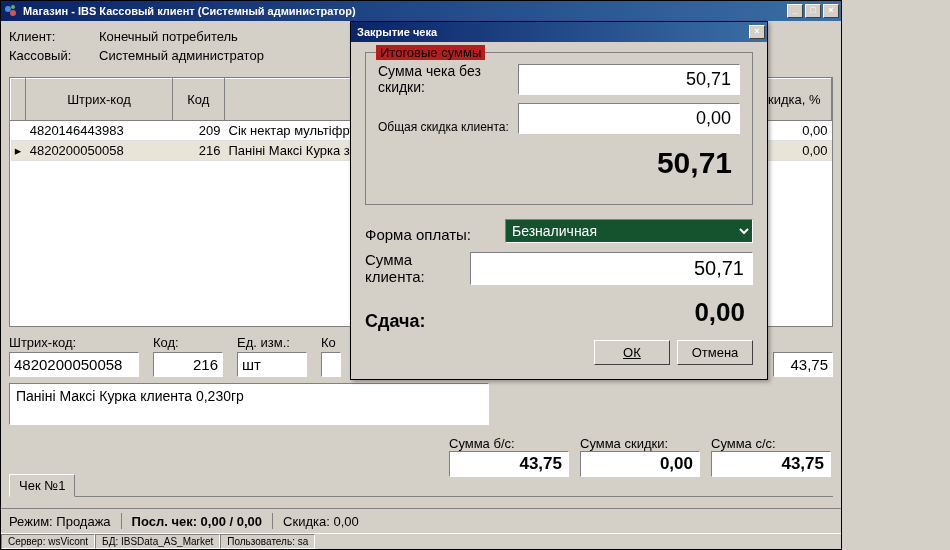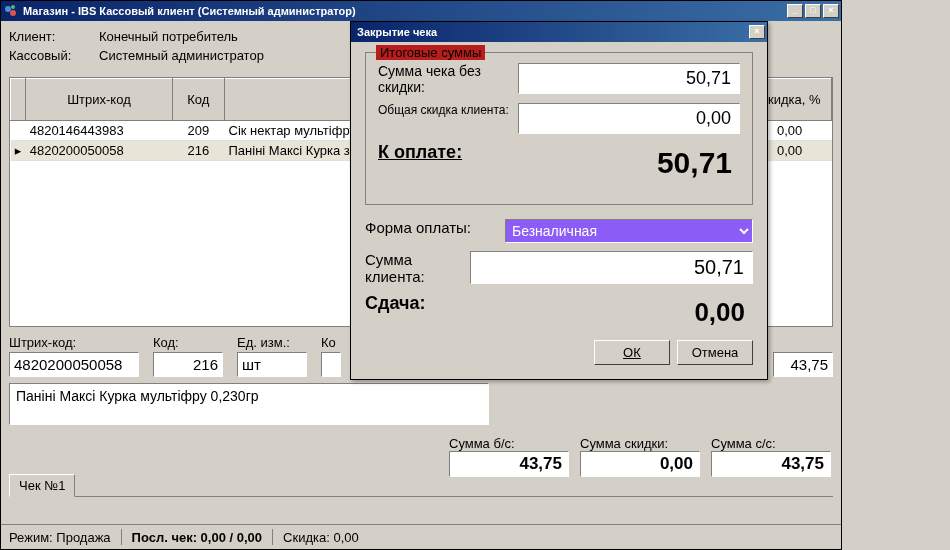"Сумма чека без скидки:" .fld-row { align-items: flex-start -> flex-end }
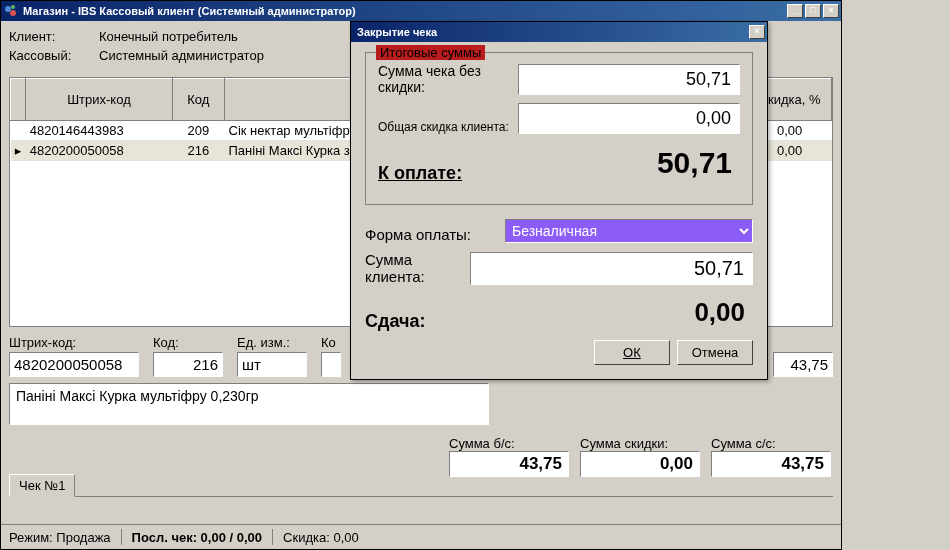"209" .grid td { text-align: center -> right }
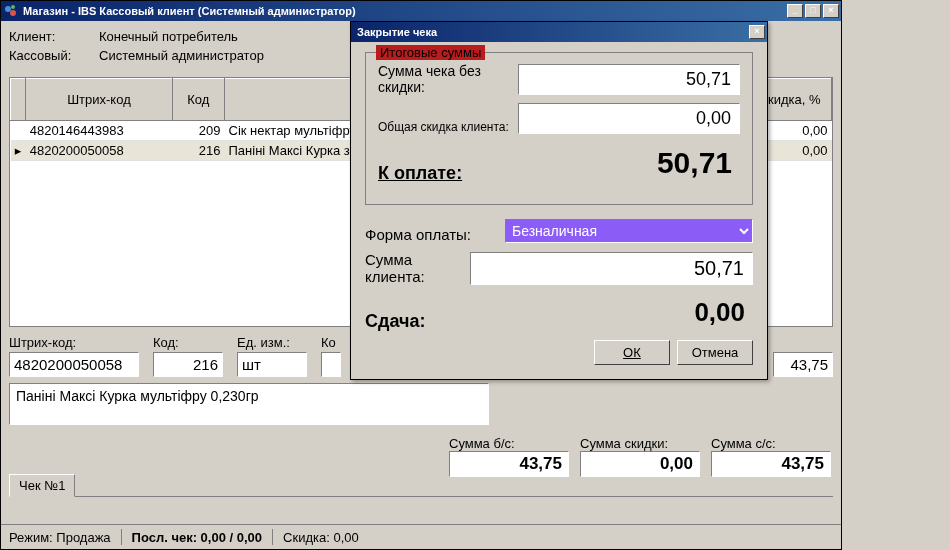"К оплате:" span.lbl { html: <span>К оплате:</span> -> none }
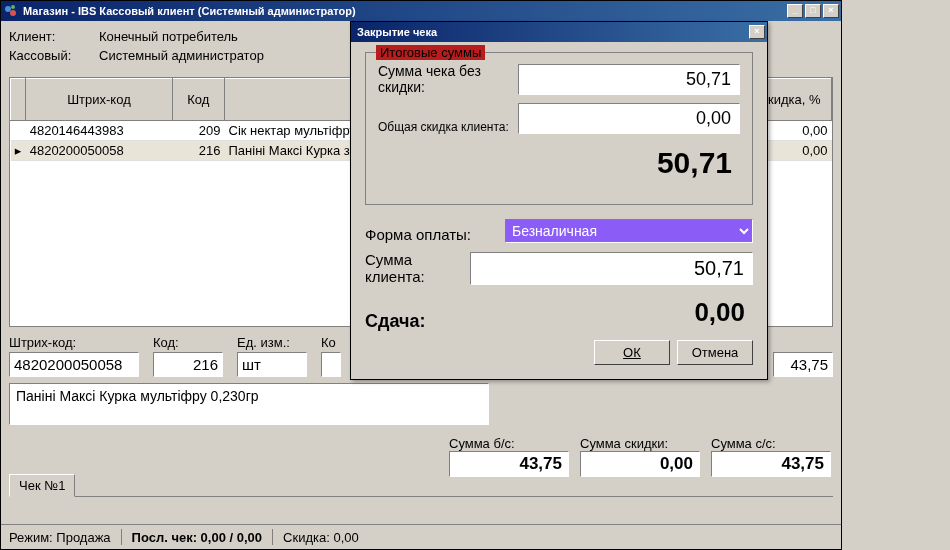"Безналичная" .fld-row select { background: #8b5cf6 -> #14532d }
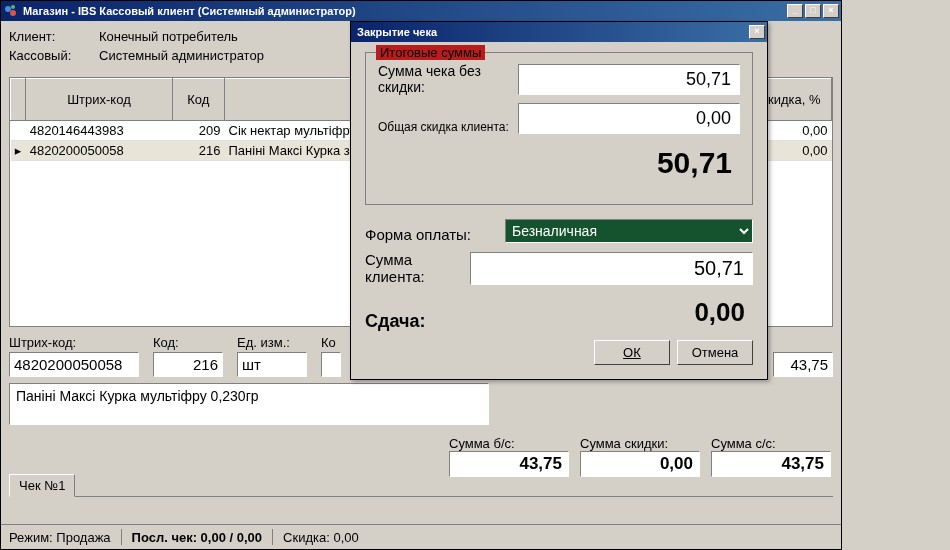"Паніні Максі Курка мультіфру 0,230гр" div.desc-box { text: мультіфру -> клиента }
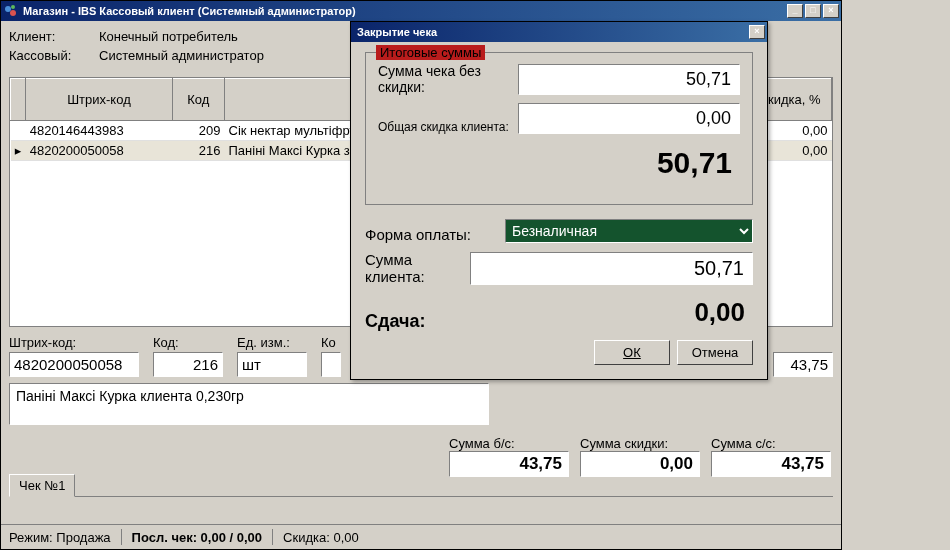"Сервер: wsVicont" div.status-bottom { html: none -> <div> <span>Сервер: wsVicont</span> <span>БД: IBSData_AS_Market</span> <span>Пользователь: sa</span> </div> }
